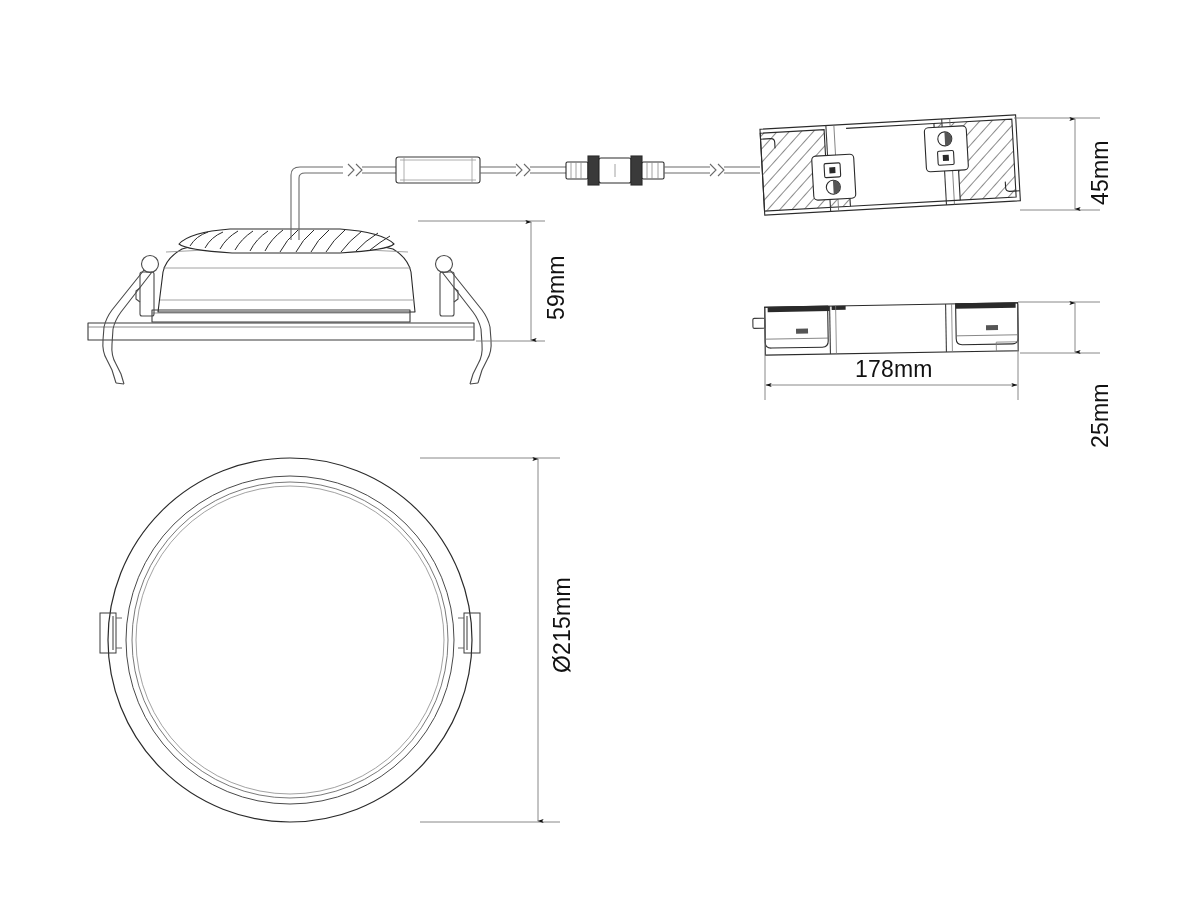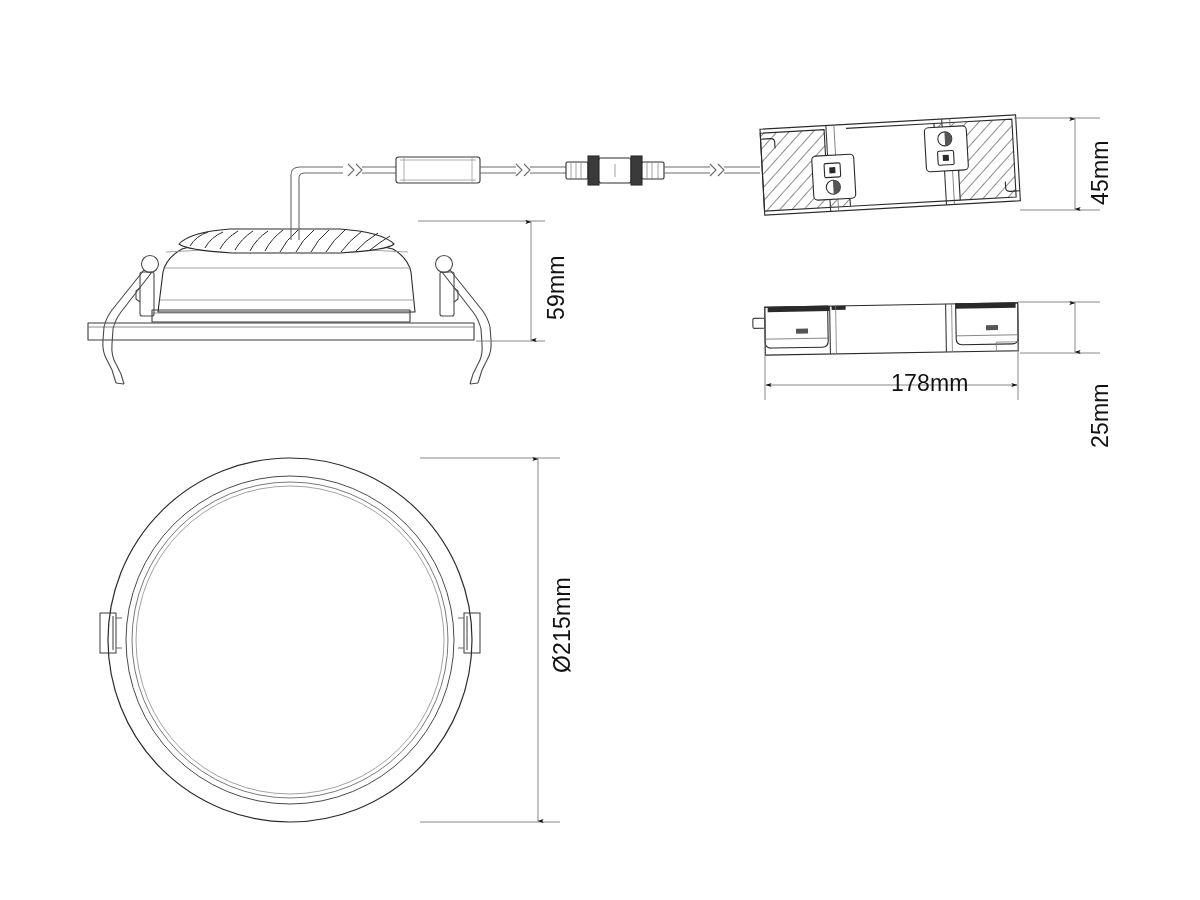"178mm" div.dim-label { margin-left: 36px -> none; top: 372px -> 358px }
